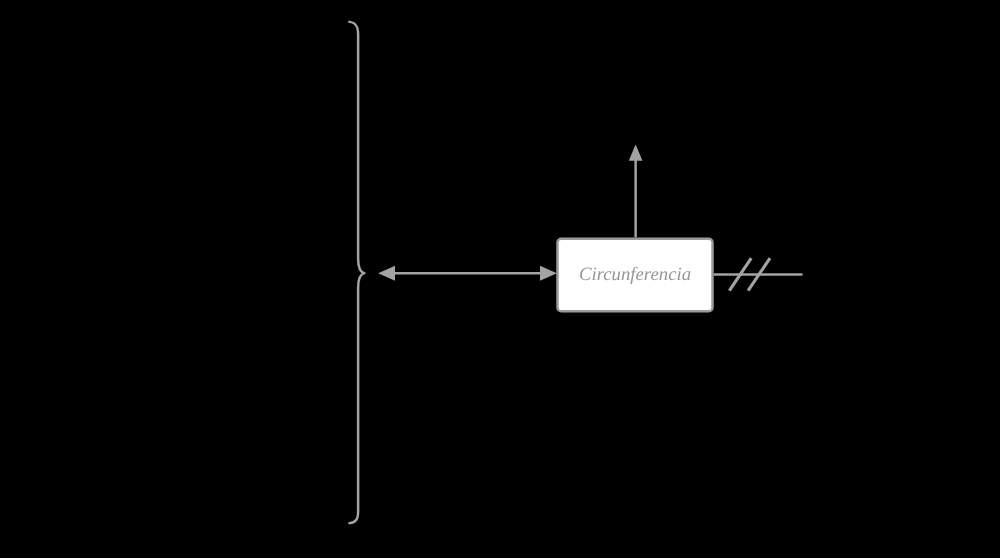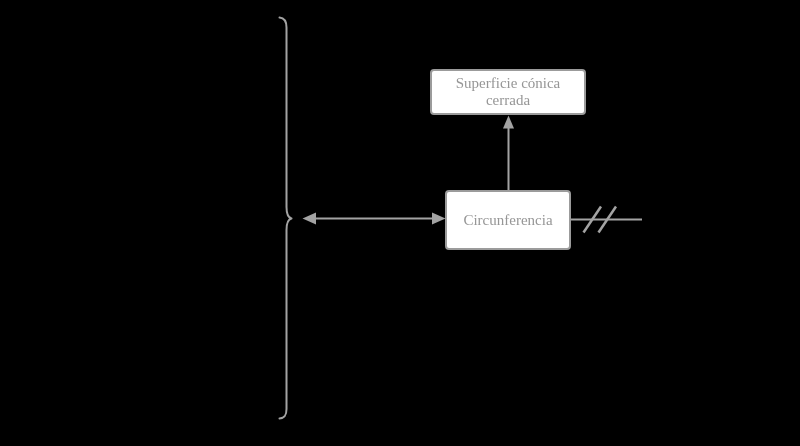"Superficie cónica cerrada" div.node { html: <div> <span>Superficie cónica cerrada</span> </div> -> none }
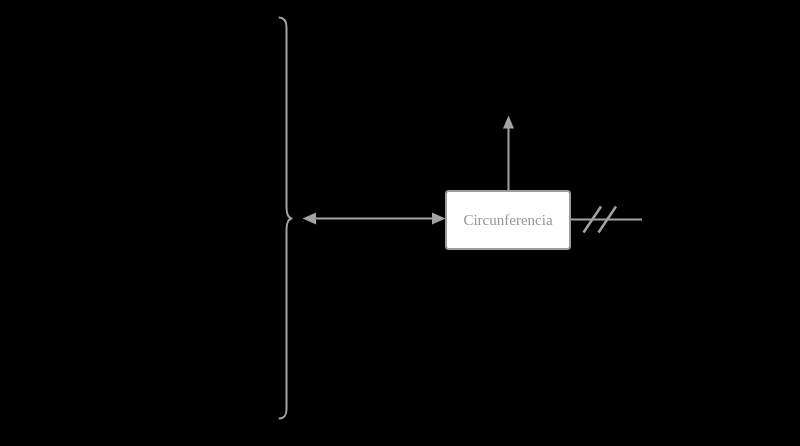"Circunferencia" .node-circunferencia { font-style: none -> italic }
